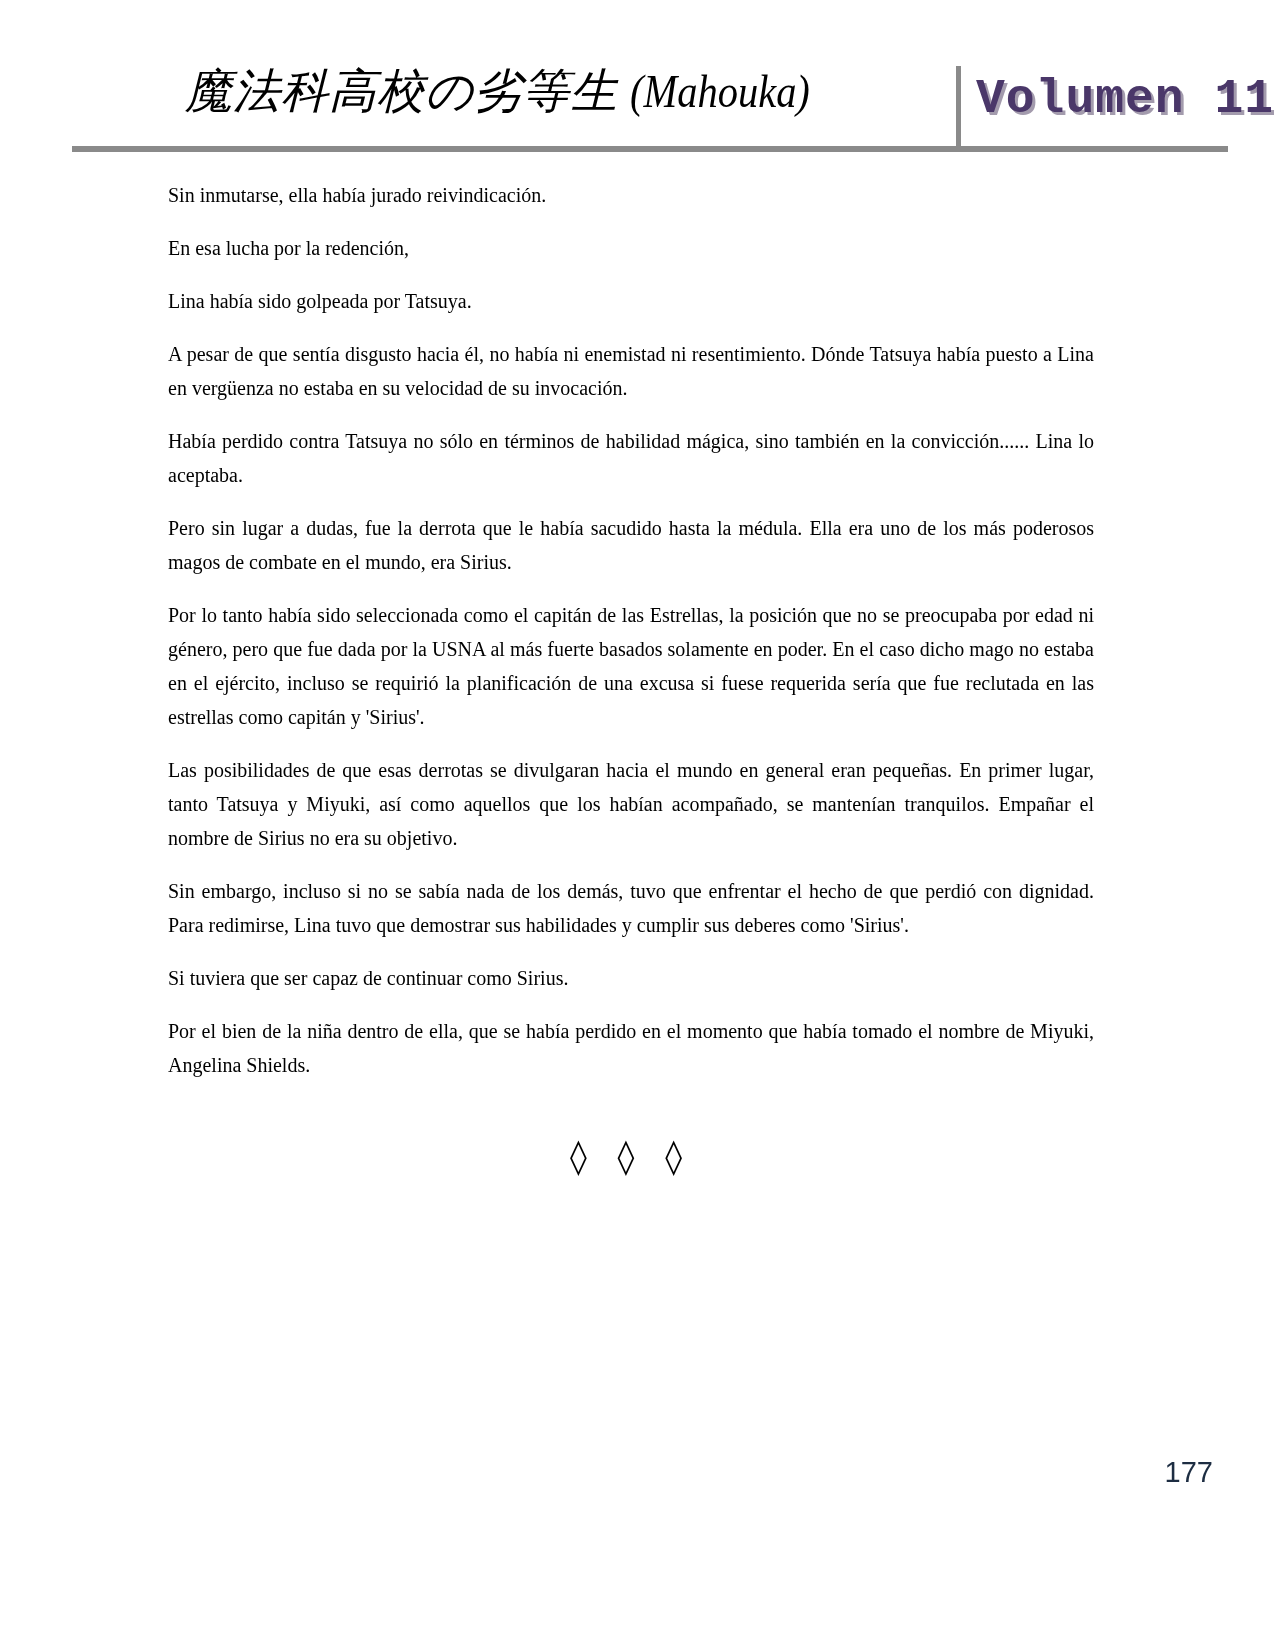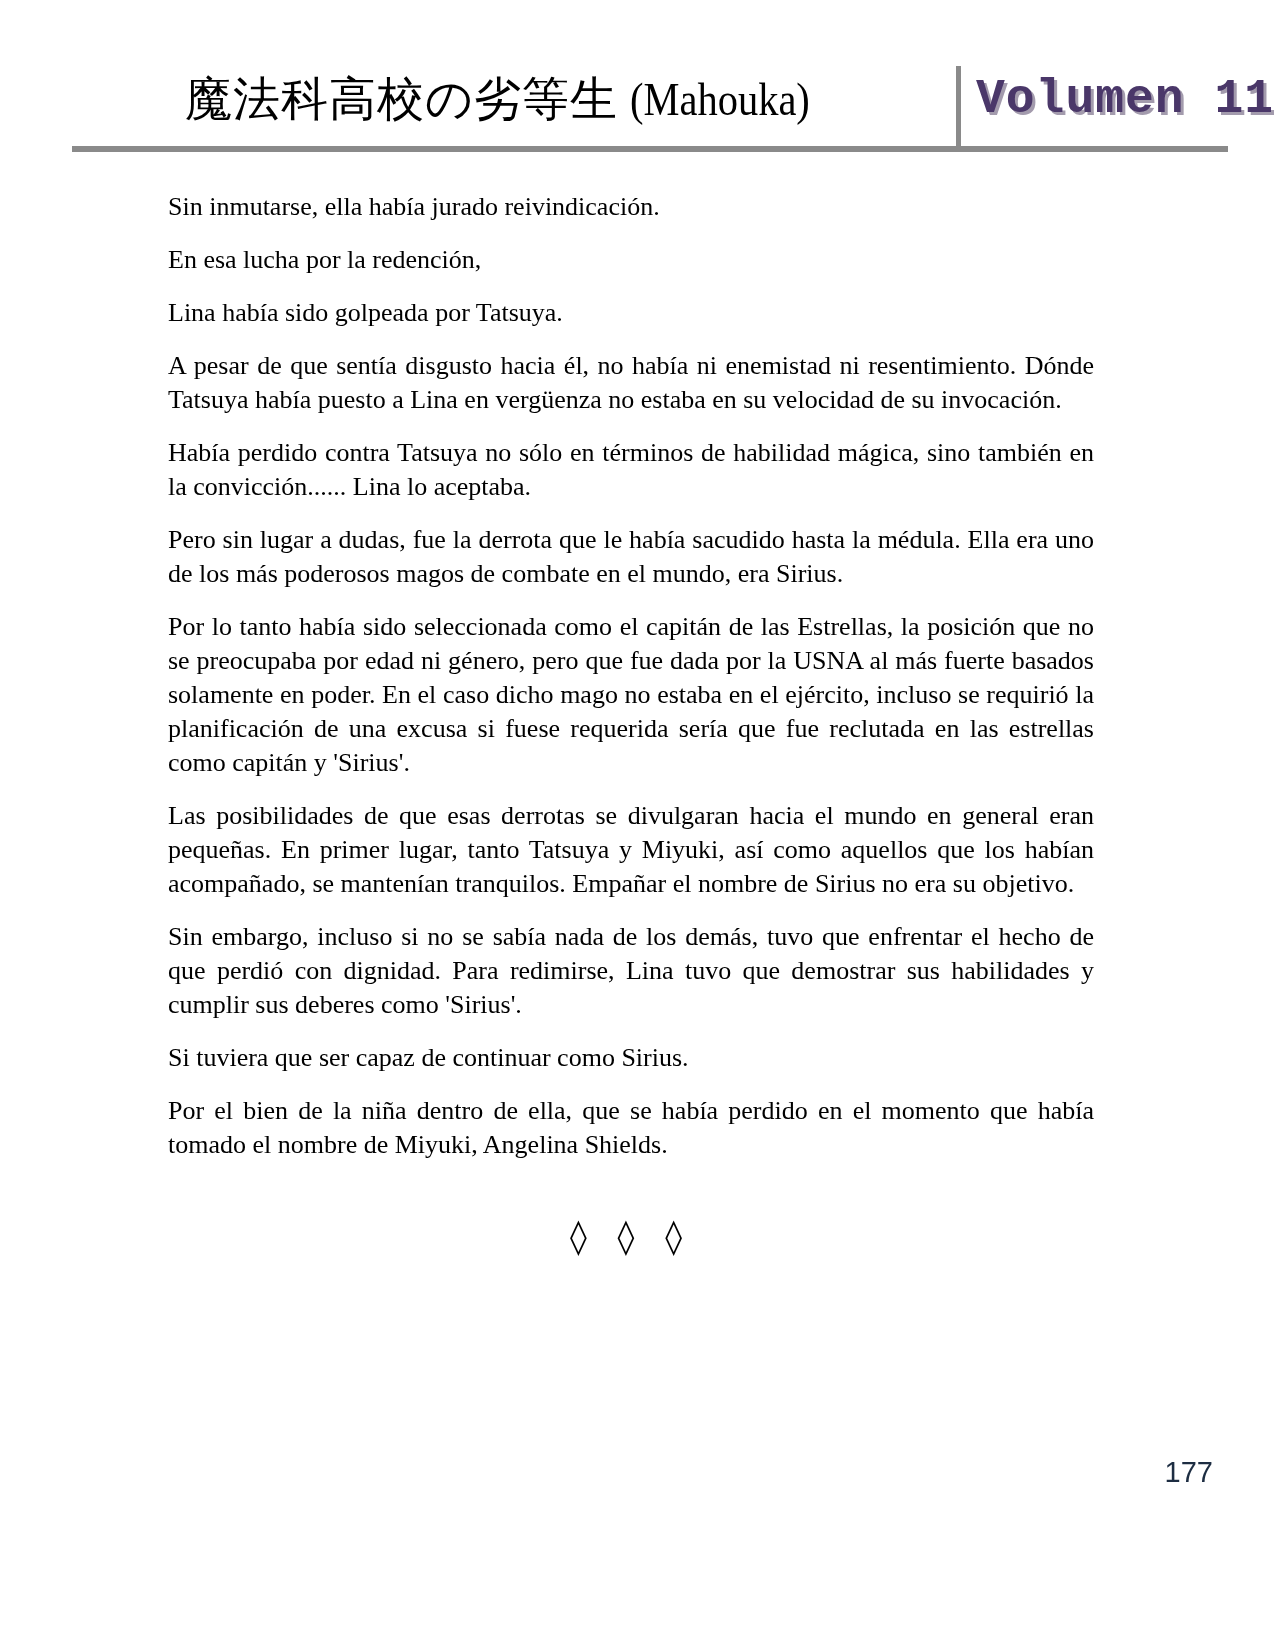"魔法科高校の劣等生" .header-title { font-style: none -> italic; top: 56px -> 48px }
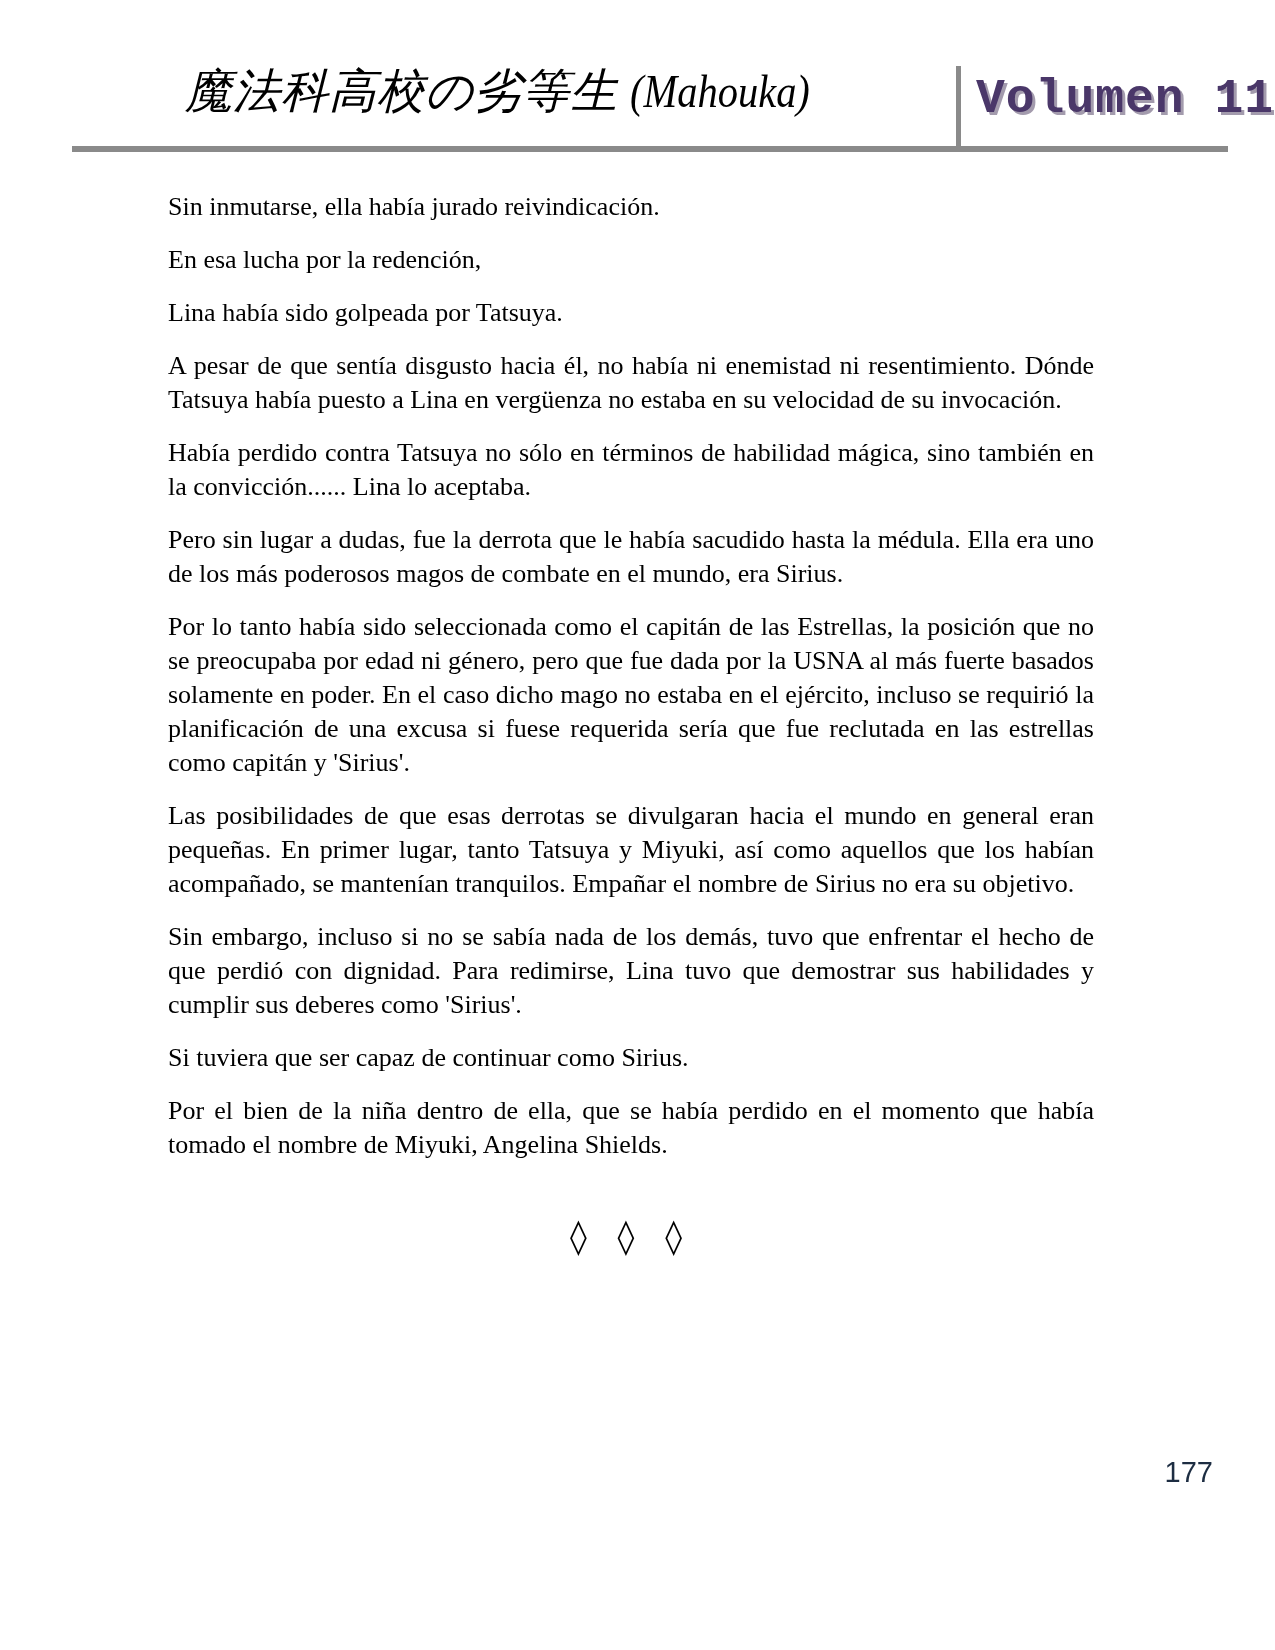"Sin inmutarse, ella había jurado" .content p.para { font-size: 26px -> 20px; margin: 12px 0 19px 0 -> 0 0 19px 0 }
